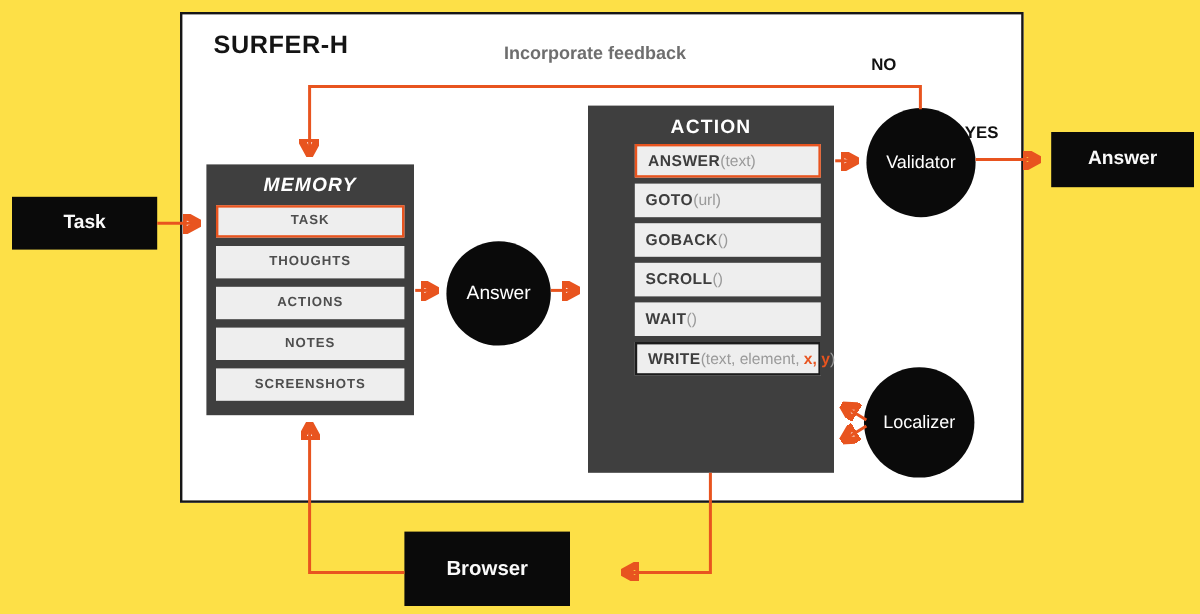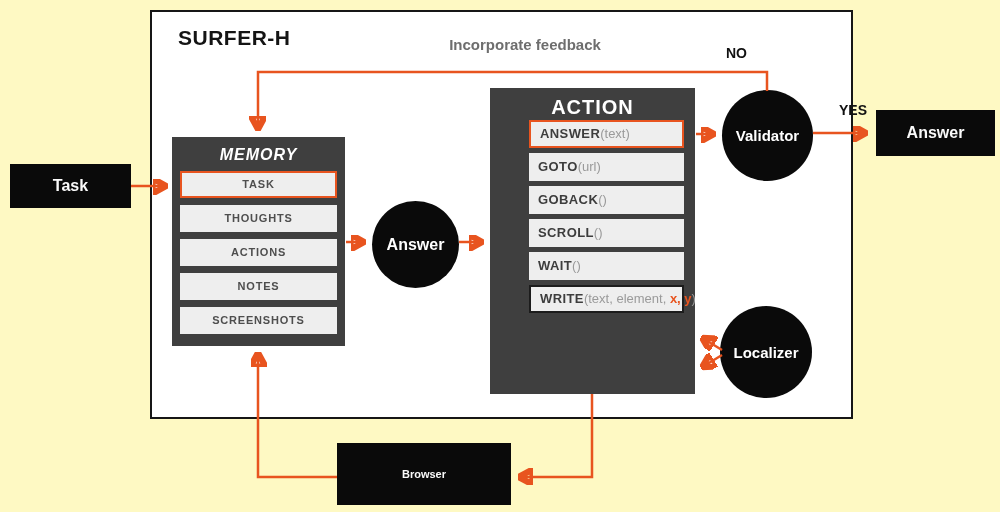"SURFER-H" #canvas { background: #fef9c3 -> #fde047 }
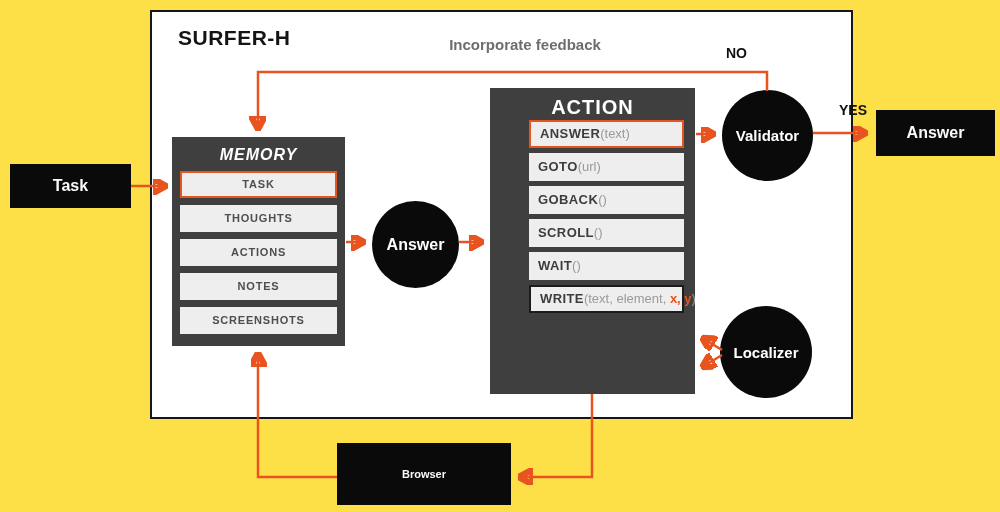"Incorporate feedback" .feedback-label { text-align: center -> left }
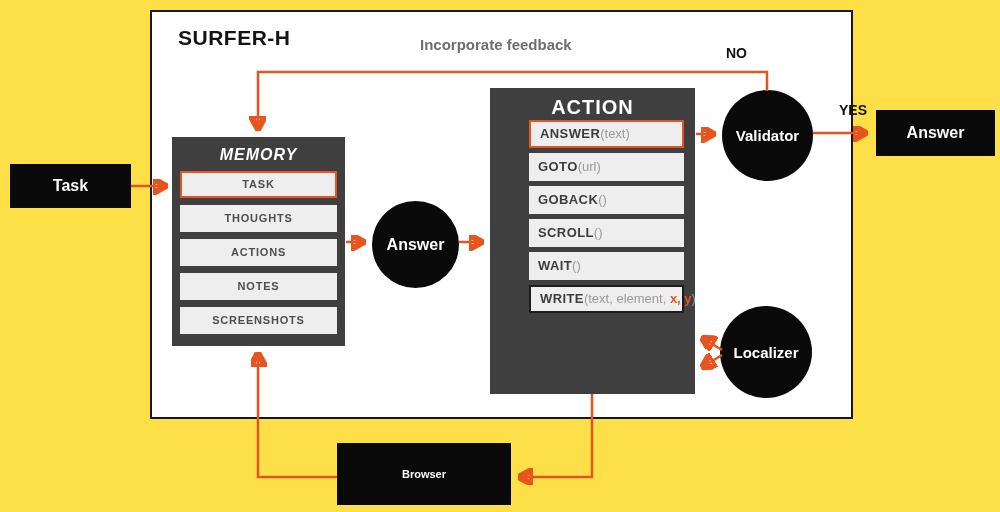"ACTION" .action .panel-title { font-size: 20px -> 16px }
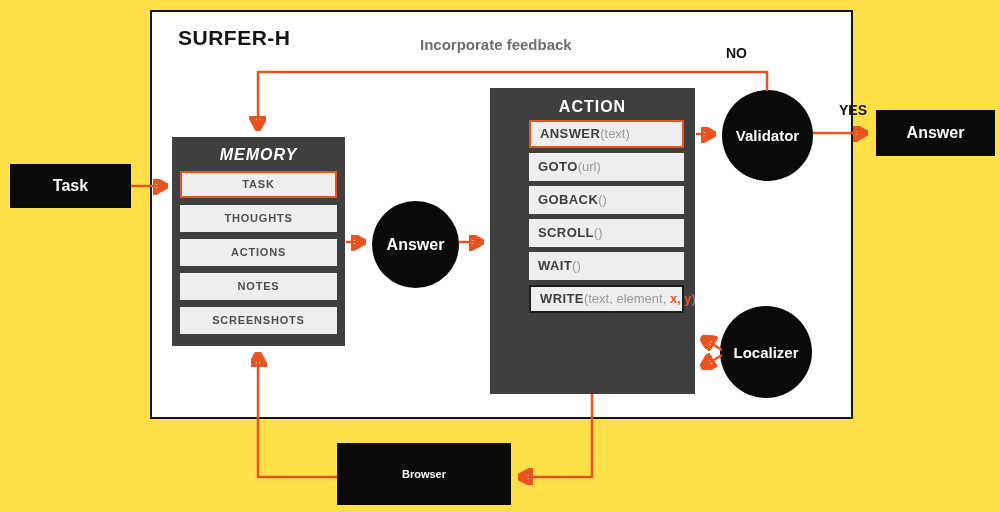"YES" .yes-label { left: 839px -> 804px }
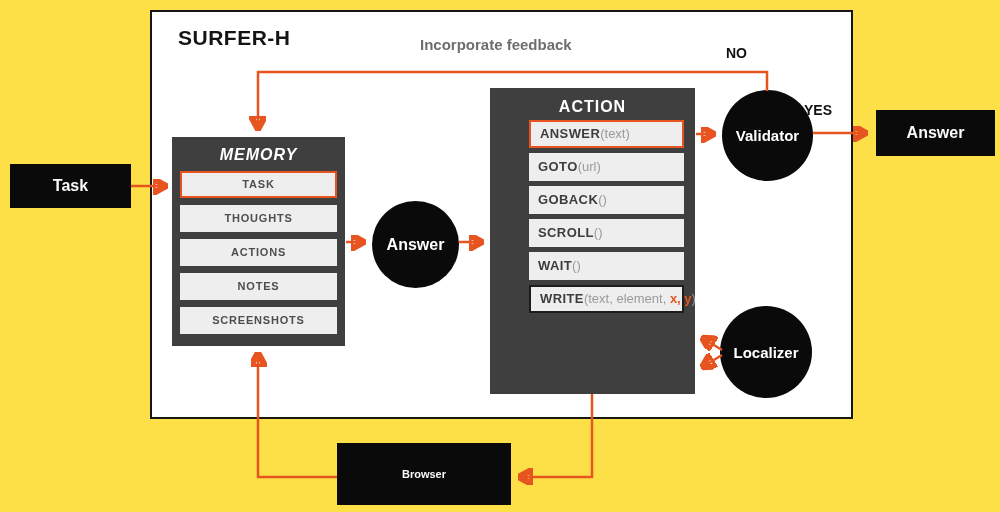"Validator" .circle { font-weight: 700 -> 400 }
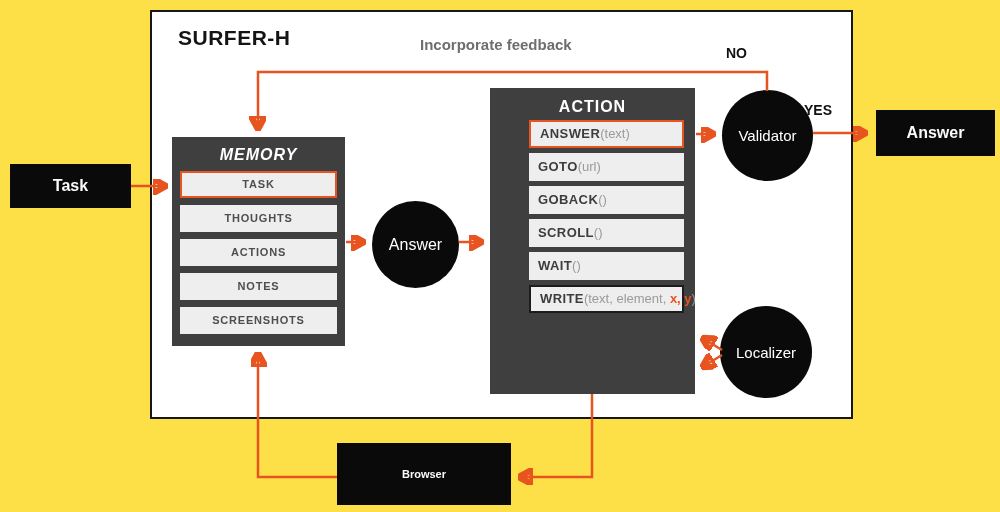"Browser" .browser-box { font-size: 11px -> 17px; width: 174px -> 138px }
